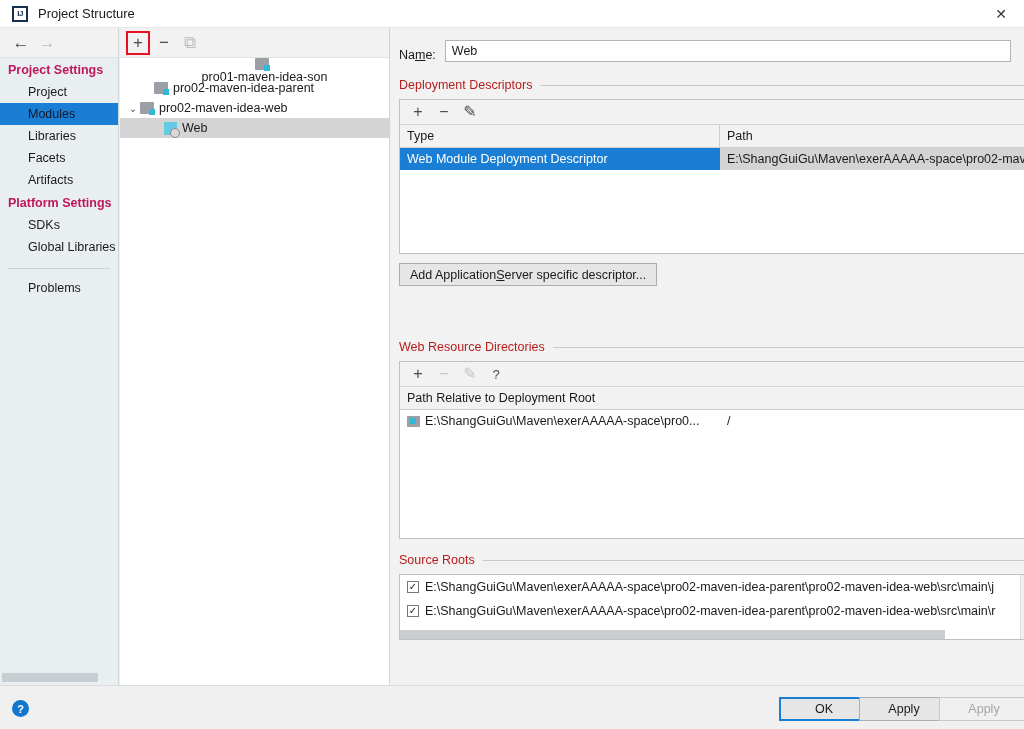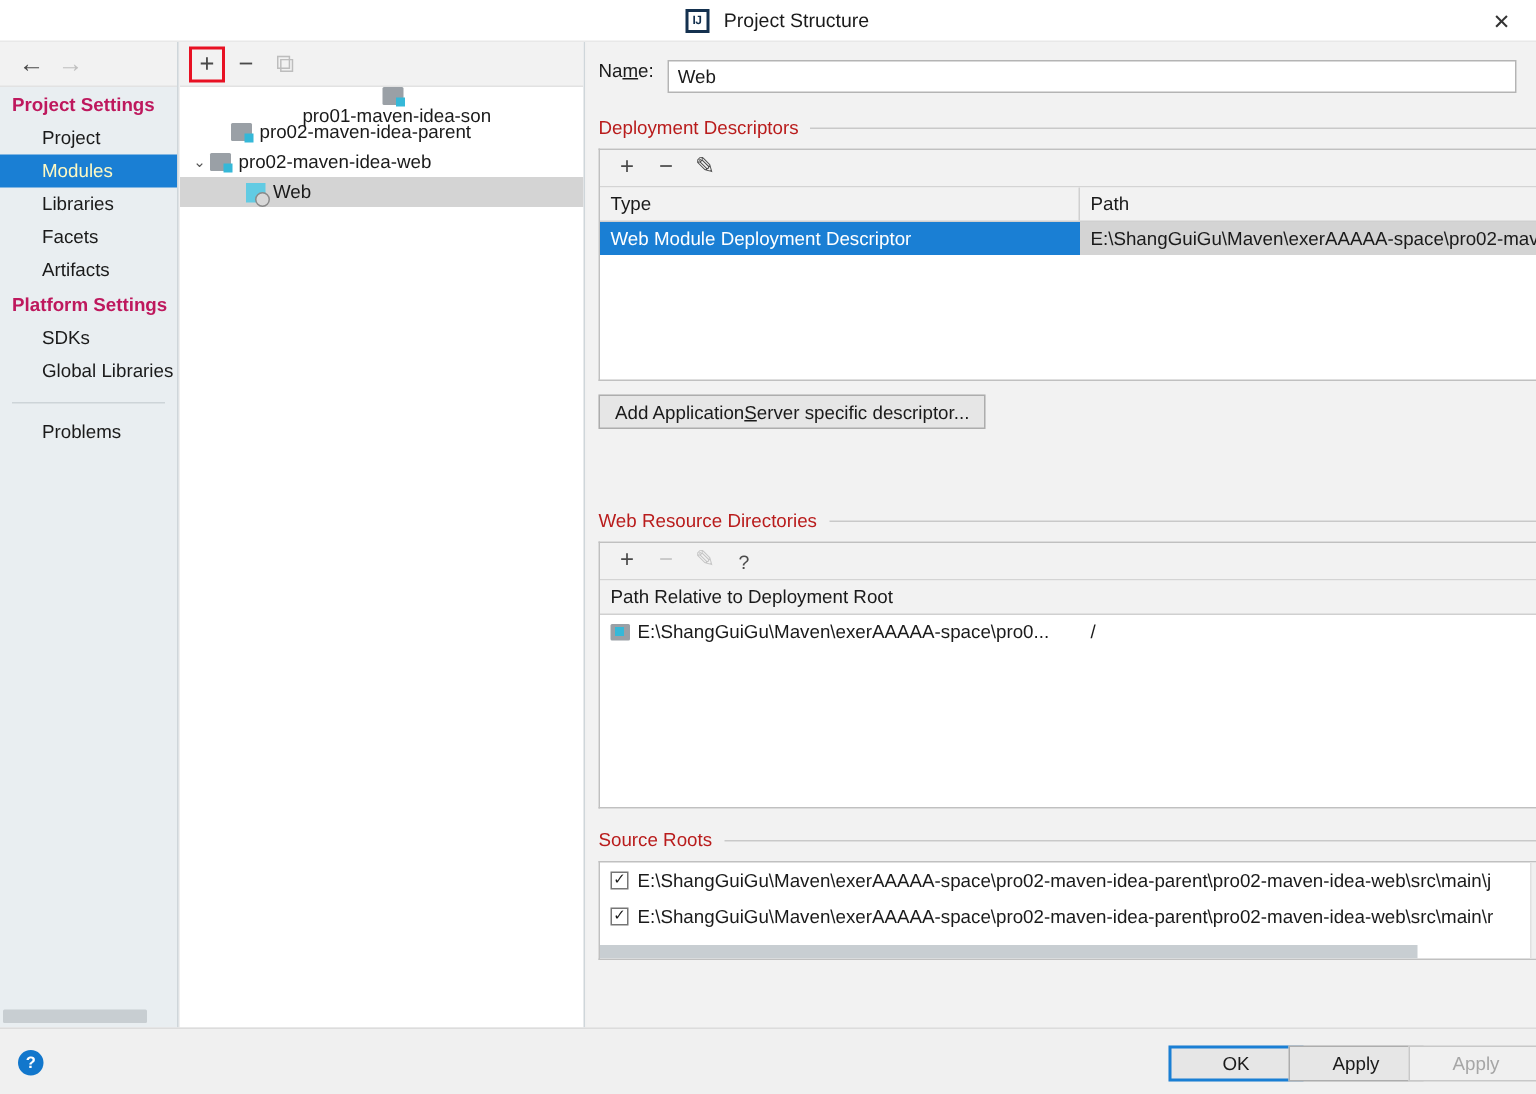"IJ" #titlebar { justify-content: center -> none }
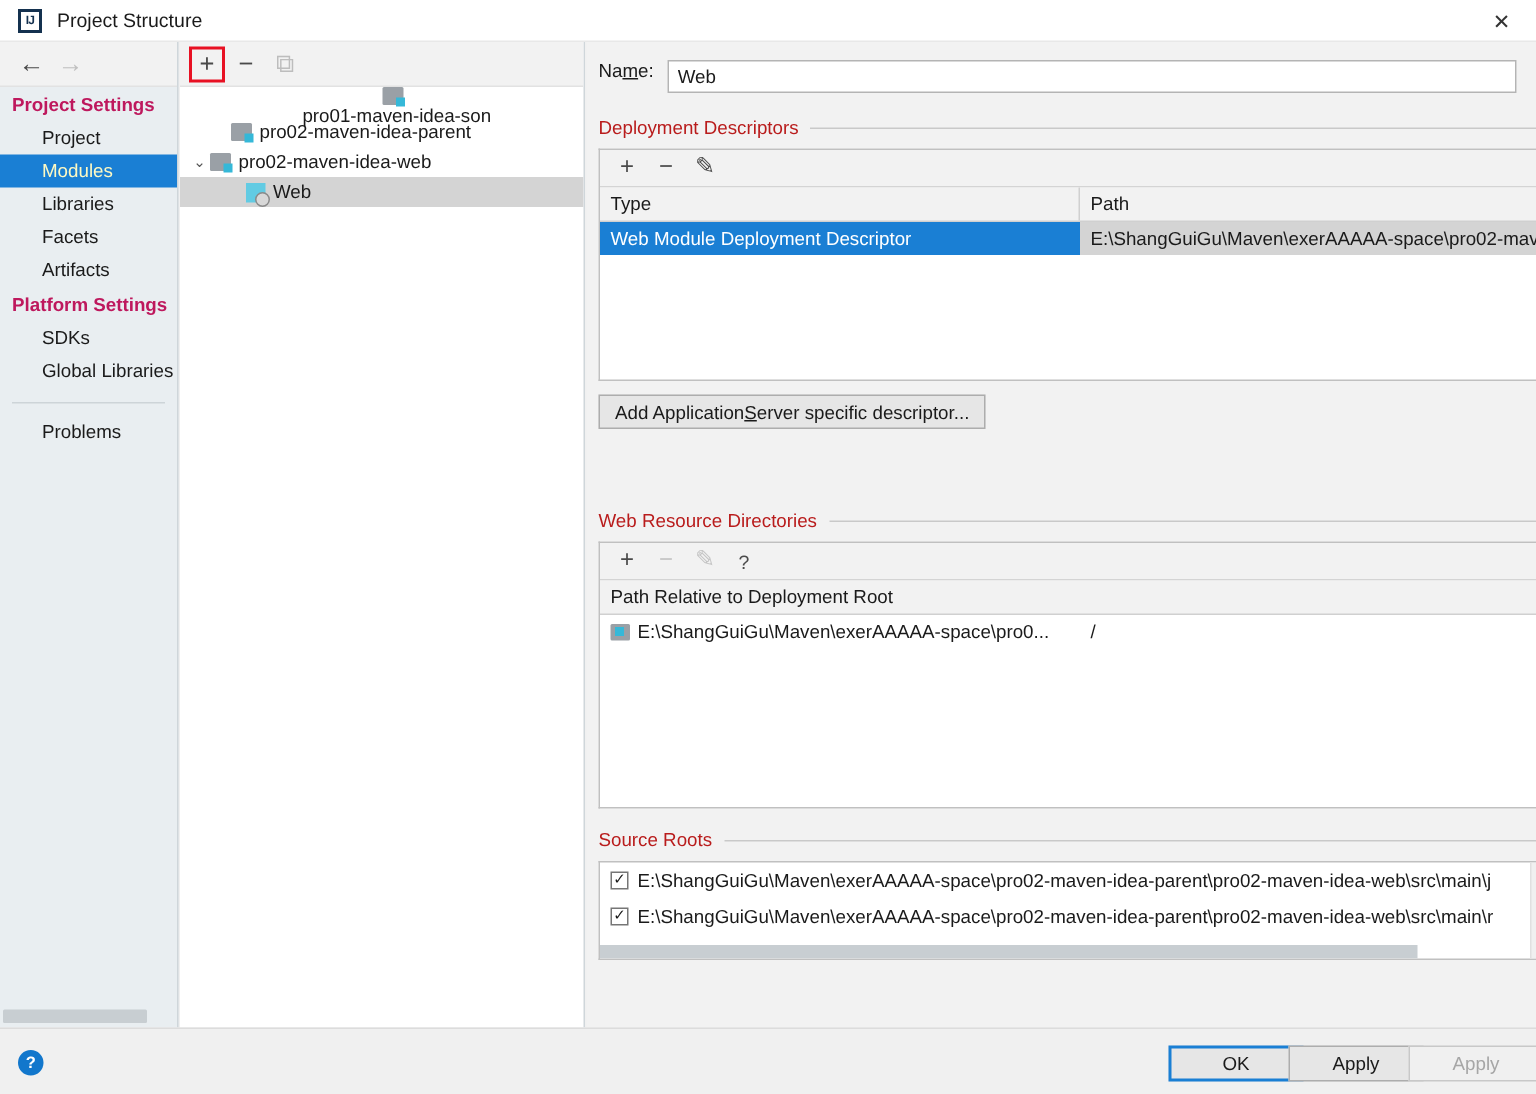"Name:" .name-row { align-items: flex-start -> flex-end }
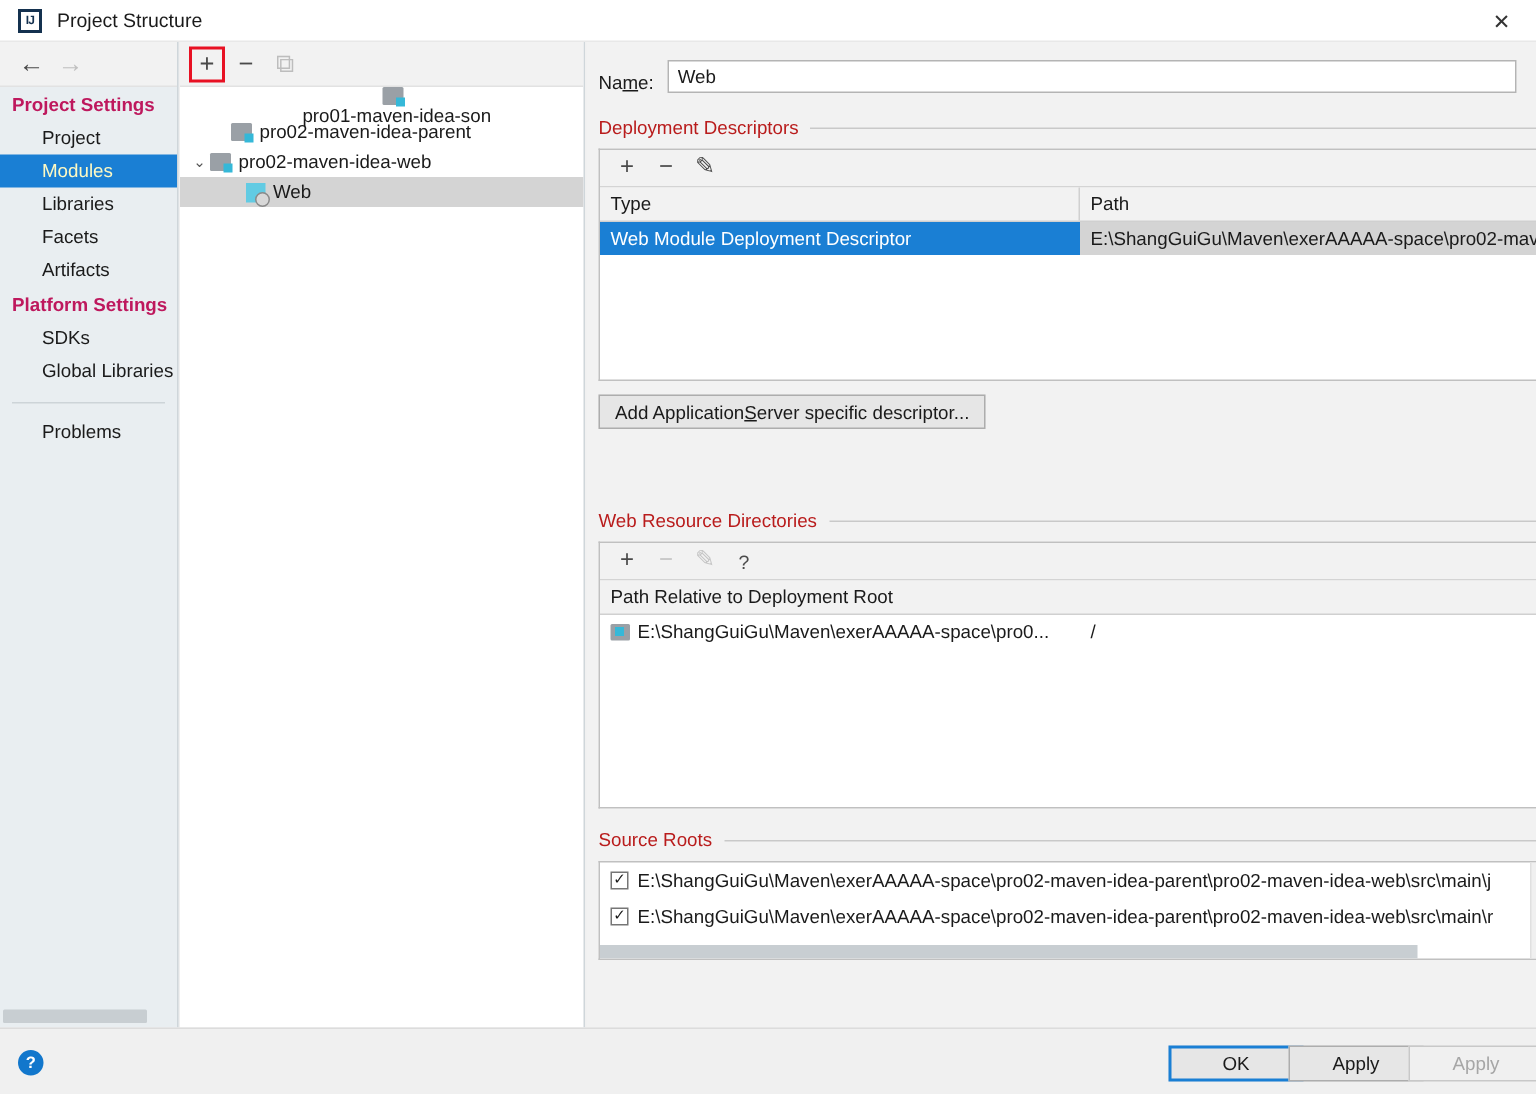"Modules" .side-item.selected { color: #fef9c3 -> #0f172a }
